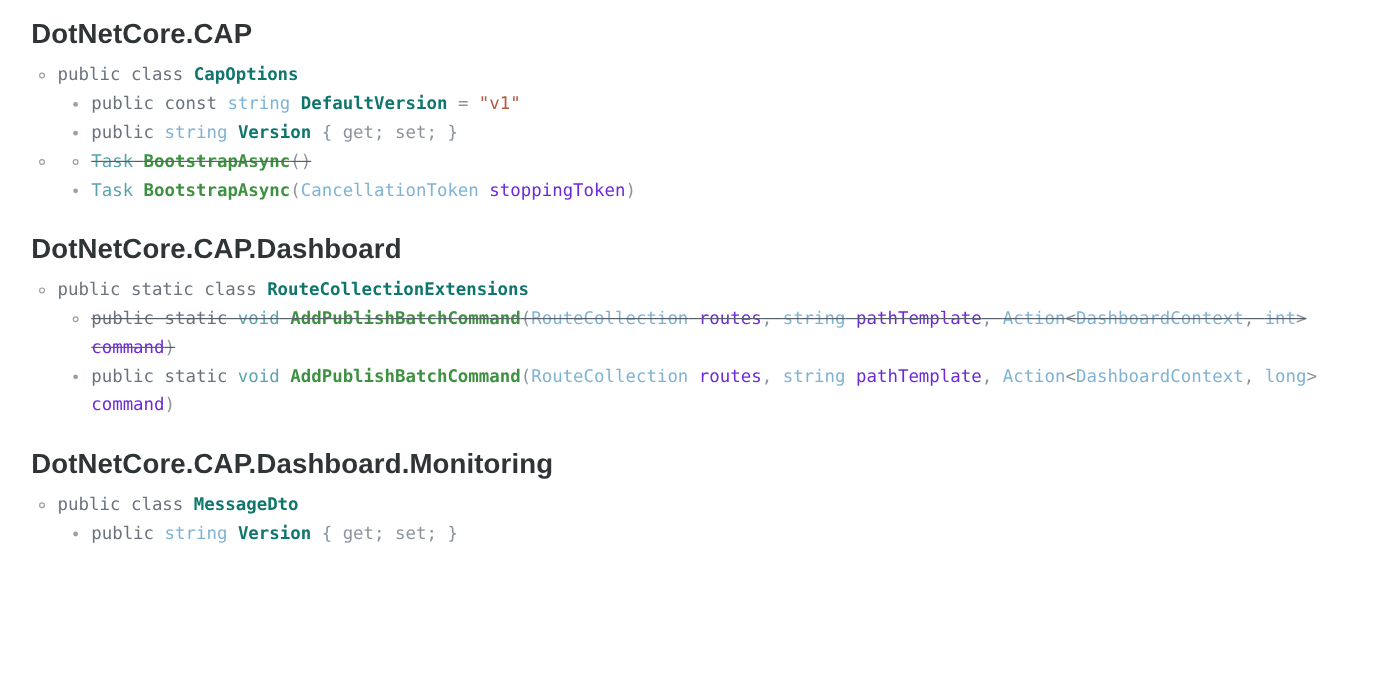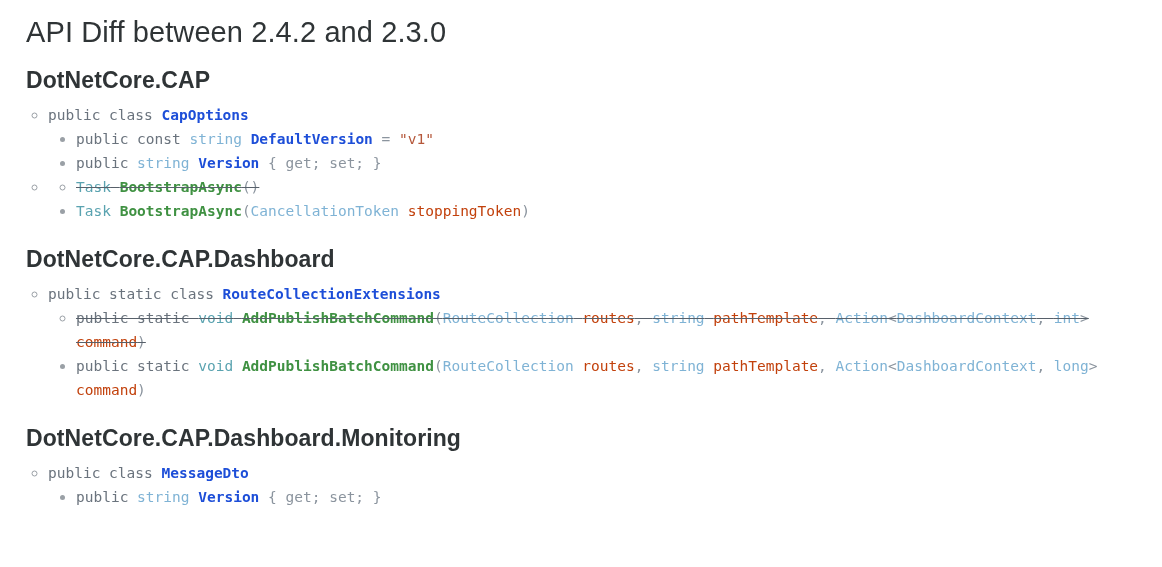"API Diff between 2.4.2 and" h1.doc-title { html: <h1>API Diff between 2.4.2 and 2.3.0</h1> -> none }
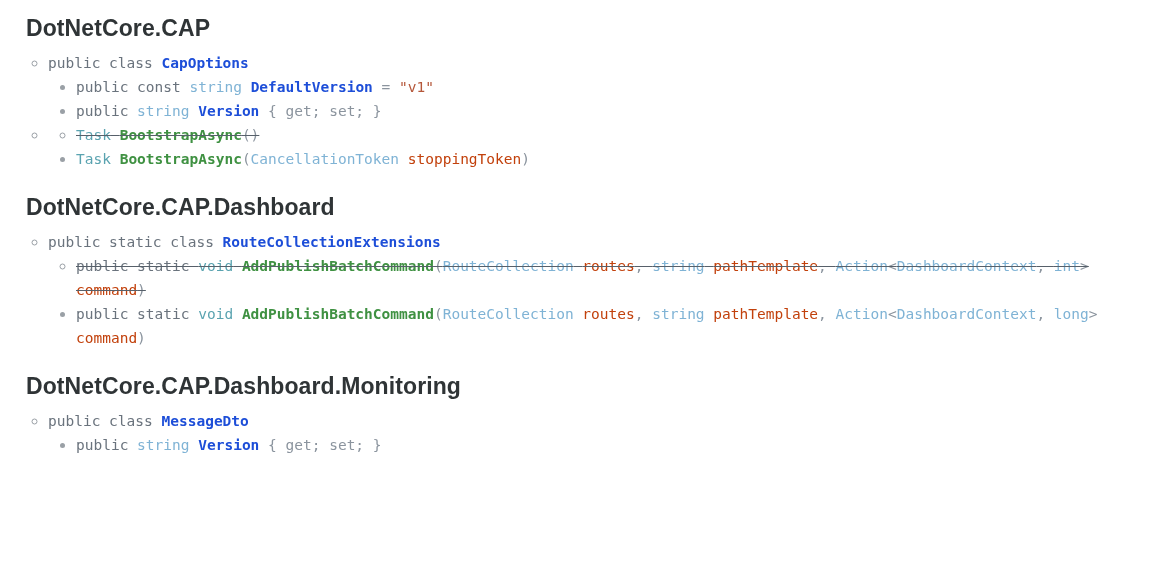"CapOptions" .id { color: #1d4ed8 -> #0f766e }
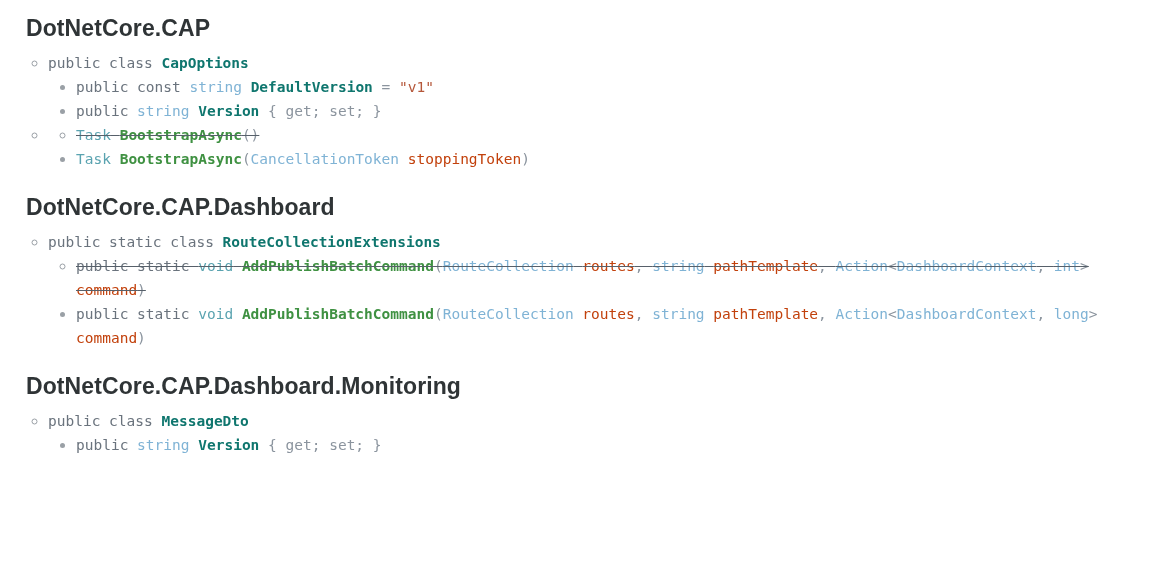"stoppingToken" .param { color: #c2410c -> #6d28d9 }
